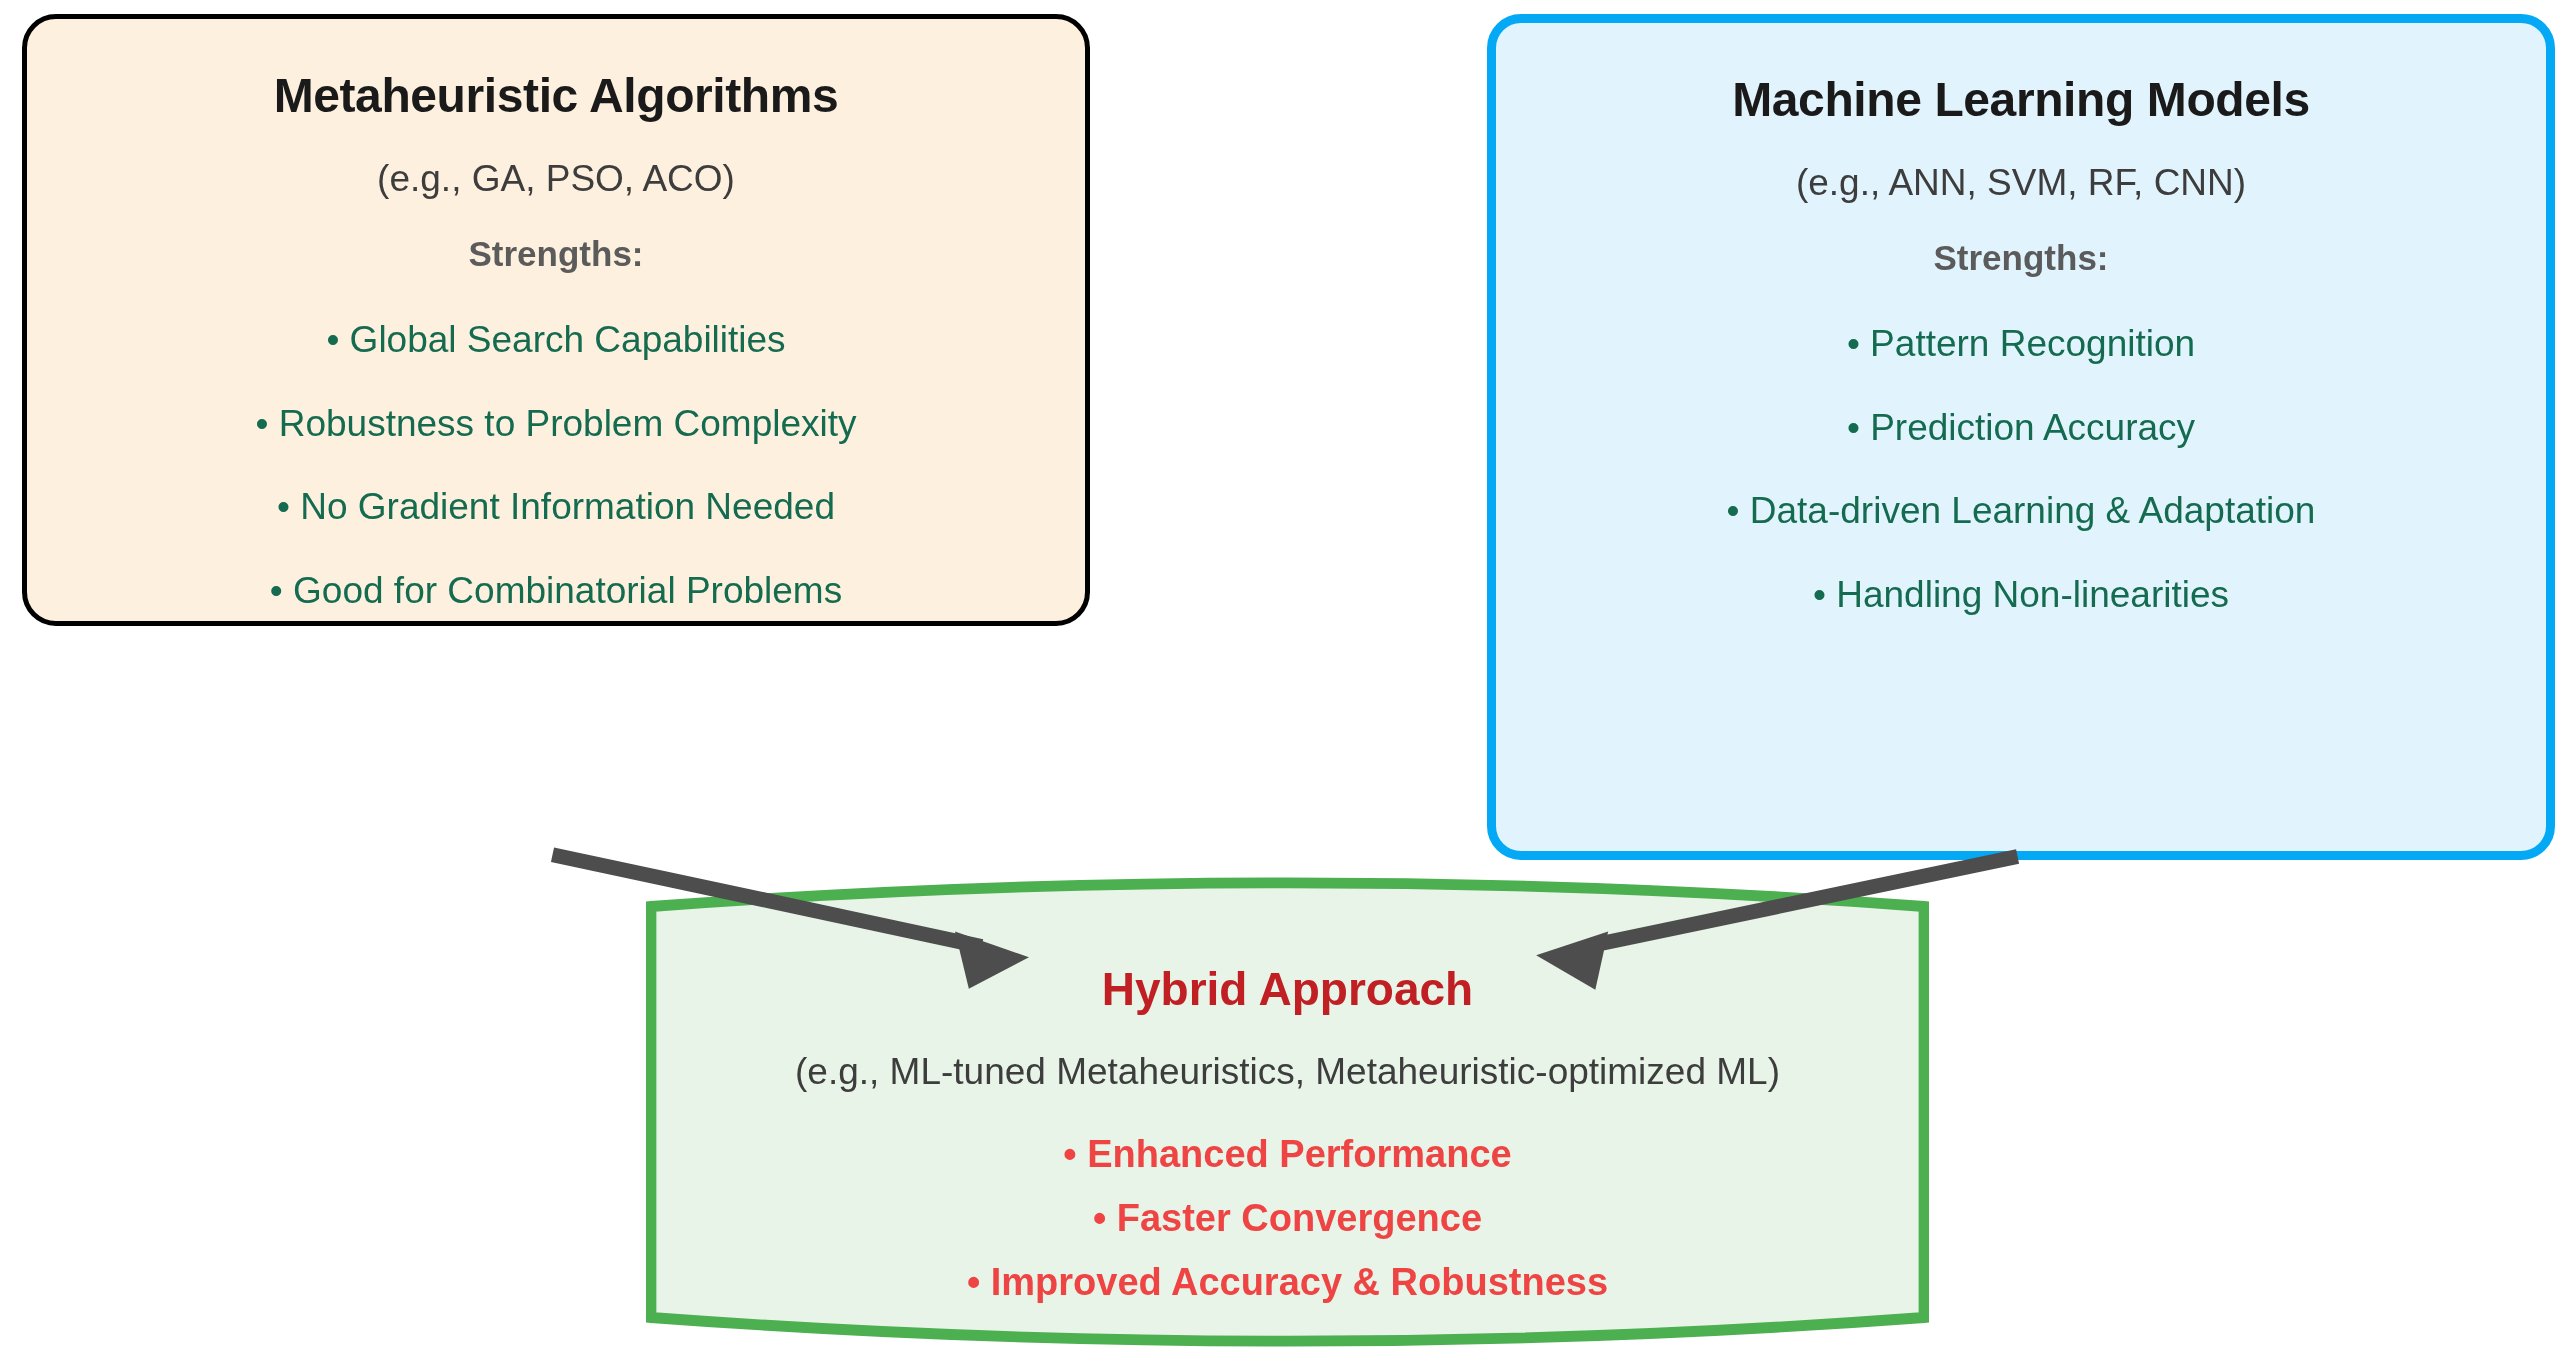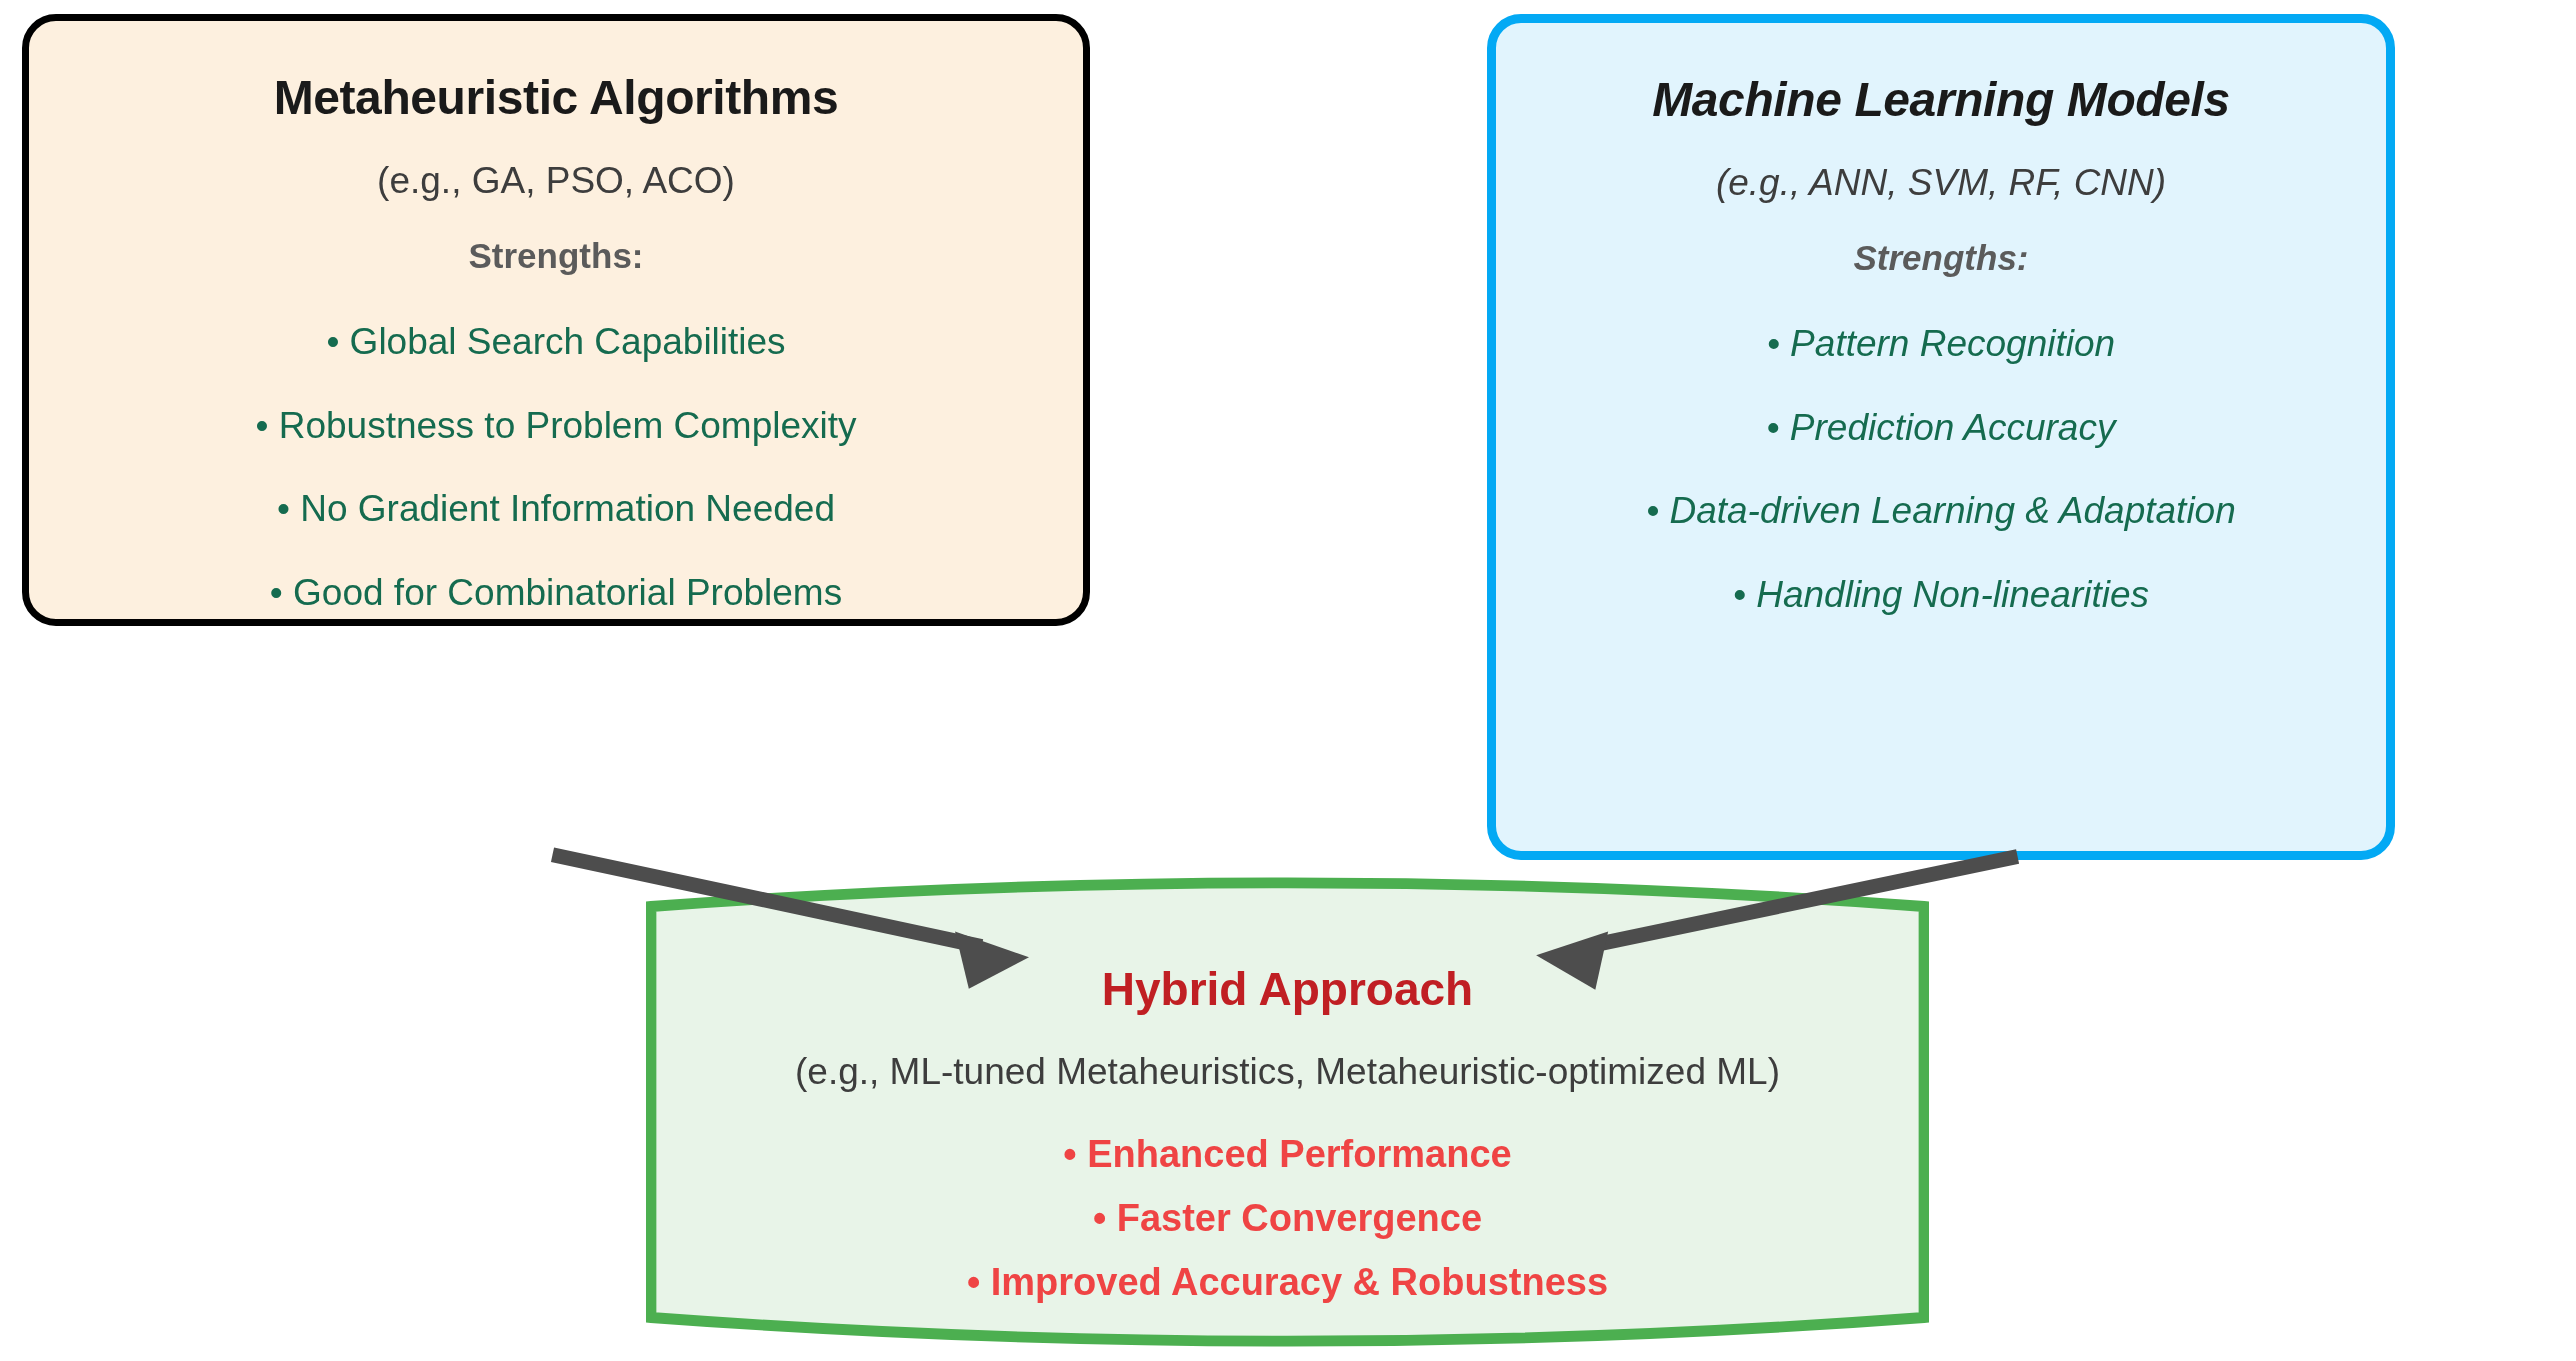"Metaheuristic Algorithms" #panel-meta { border: 7px solid #000000 -> 5px solid #000000 }
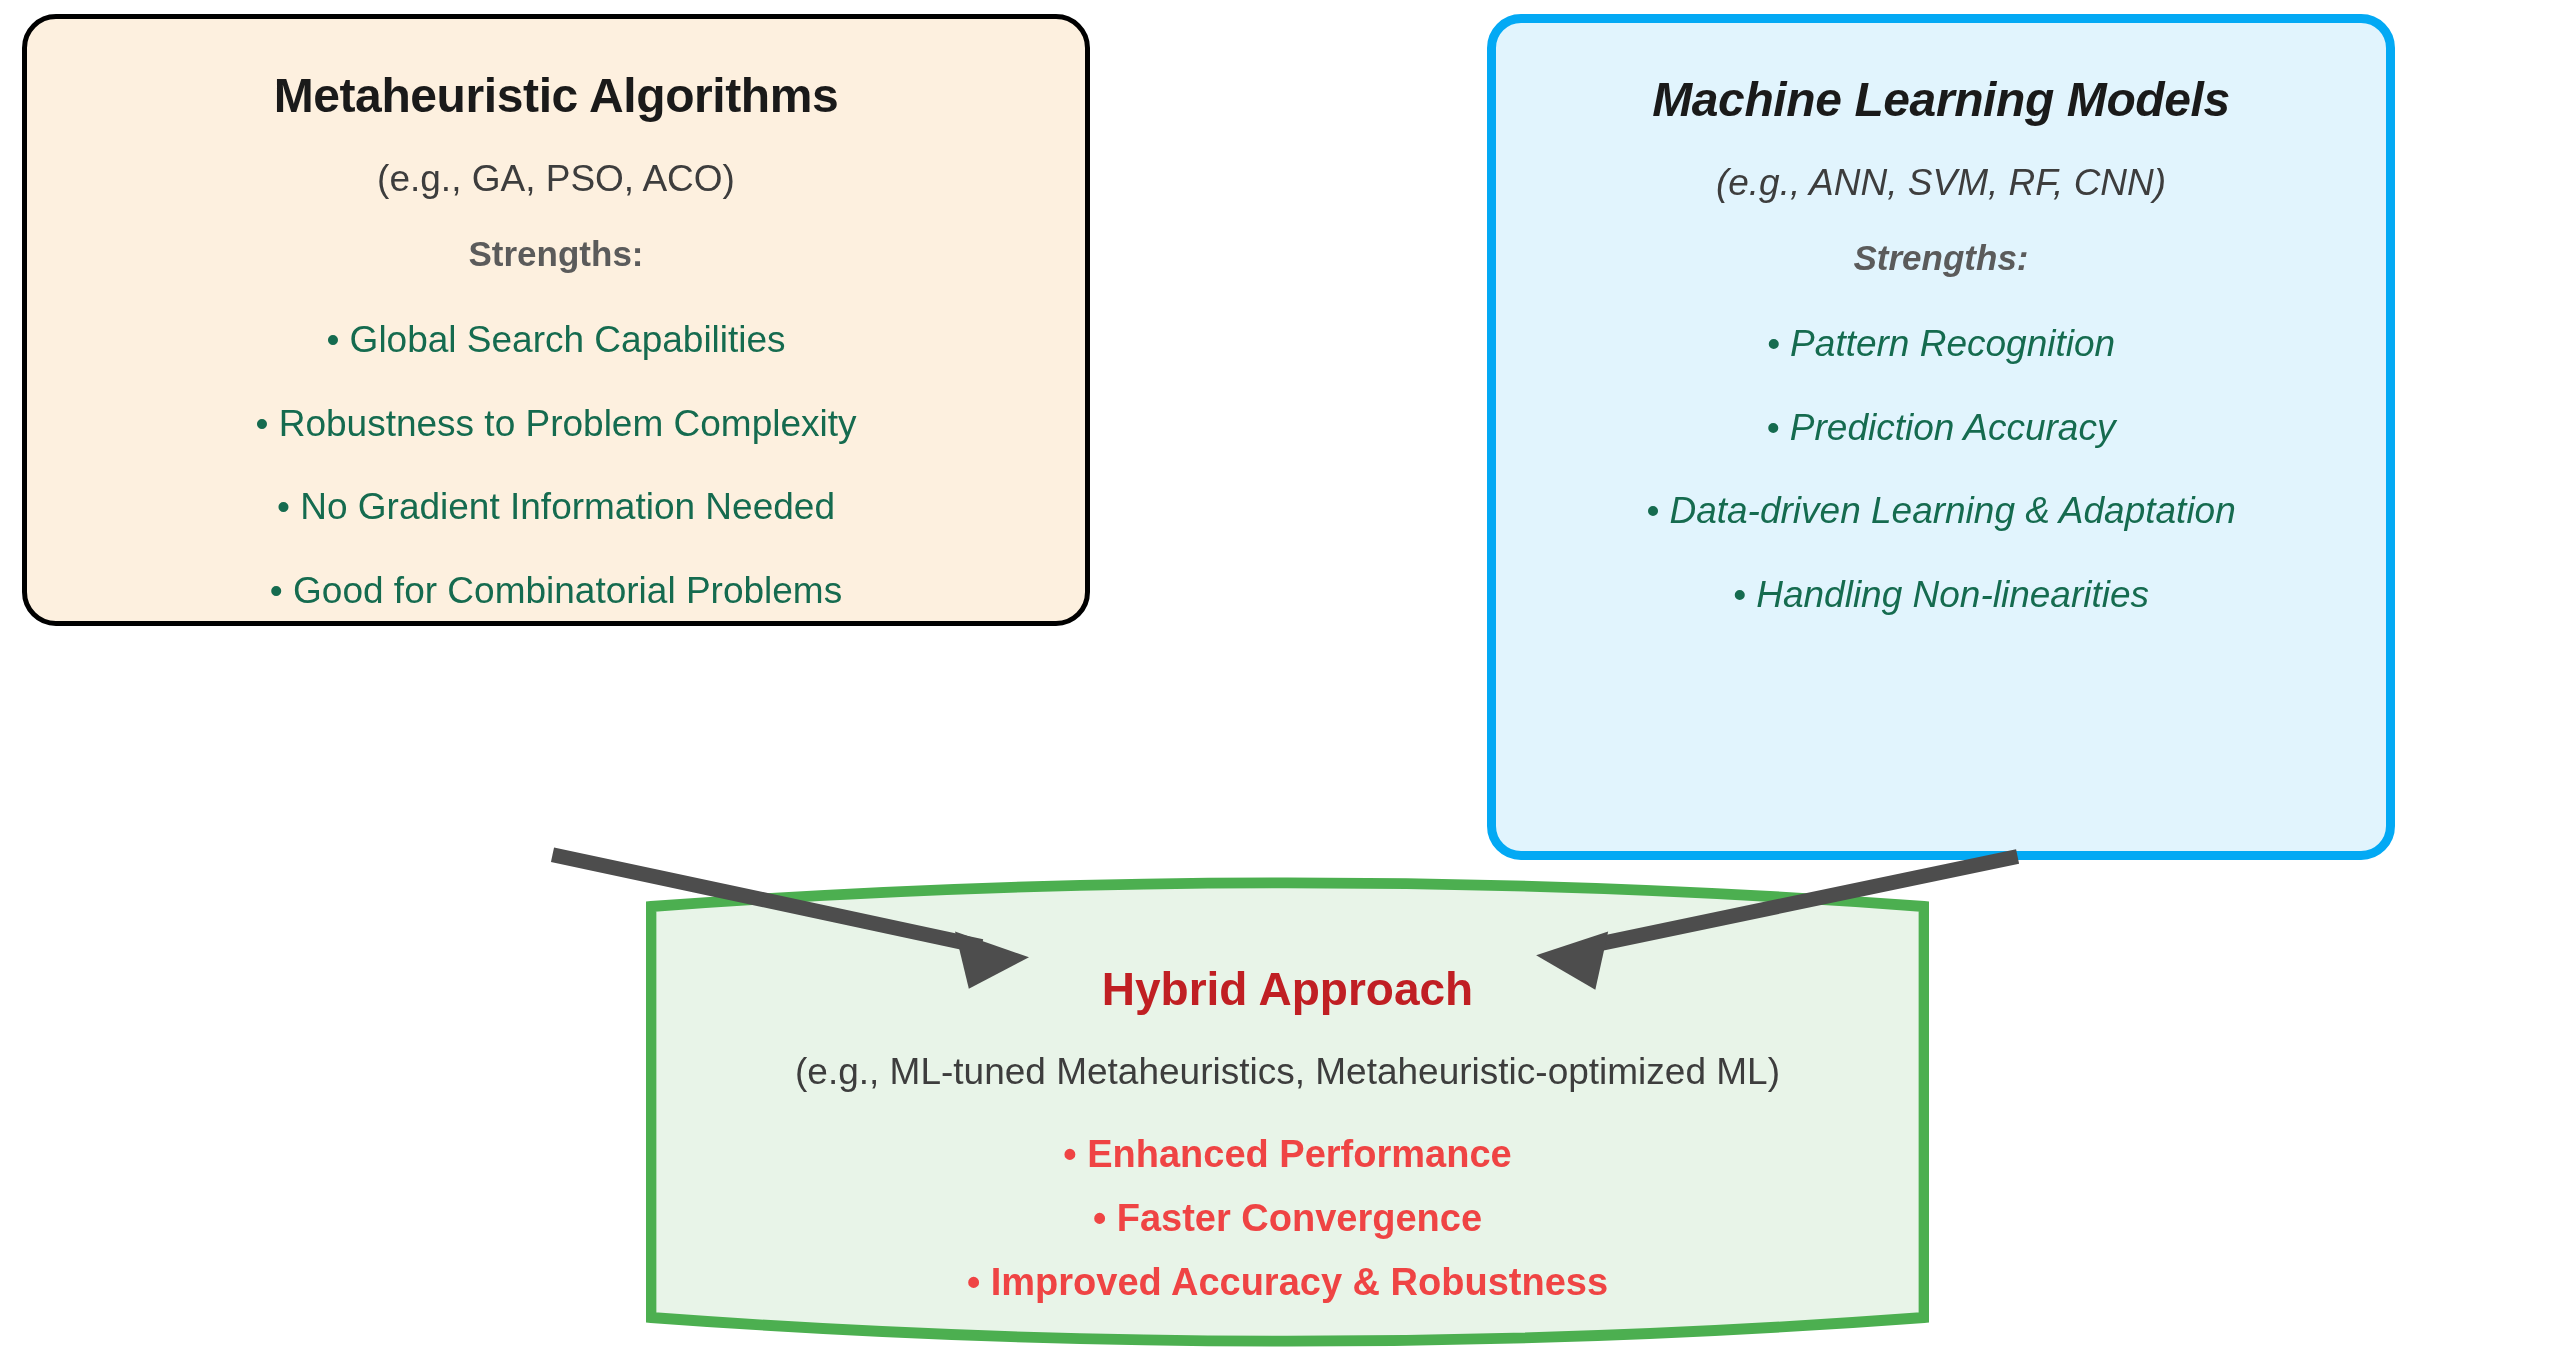"Machine Learning Models" #panel-ml { font-style: italic -> none; width: 908px -> 1068px }
